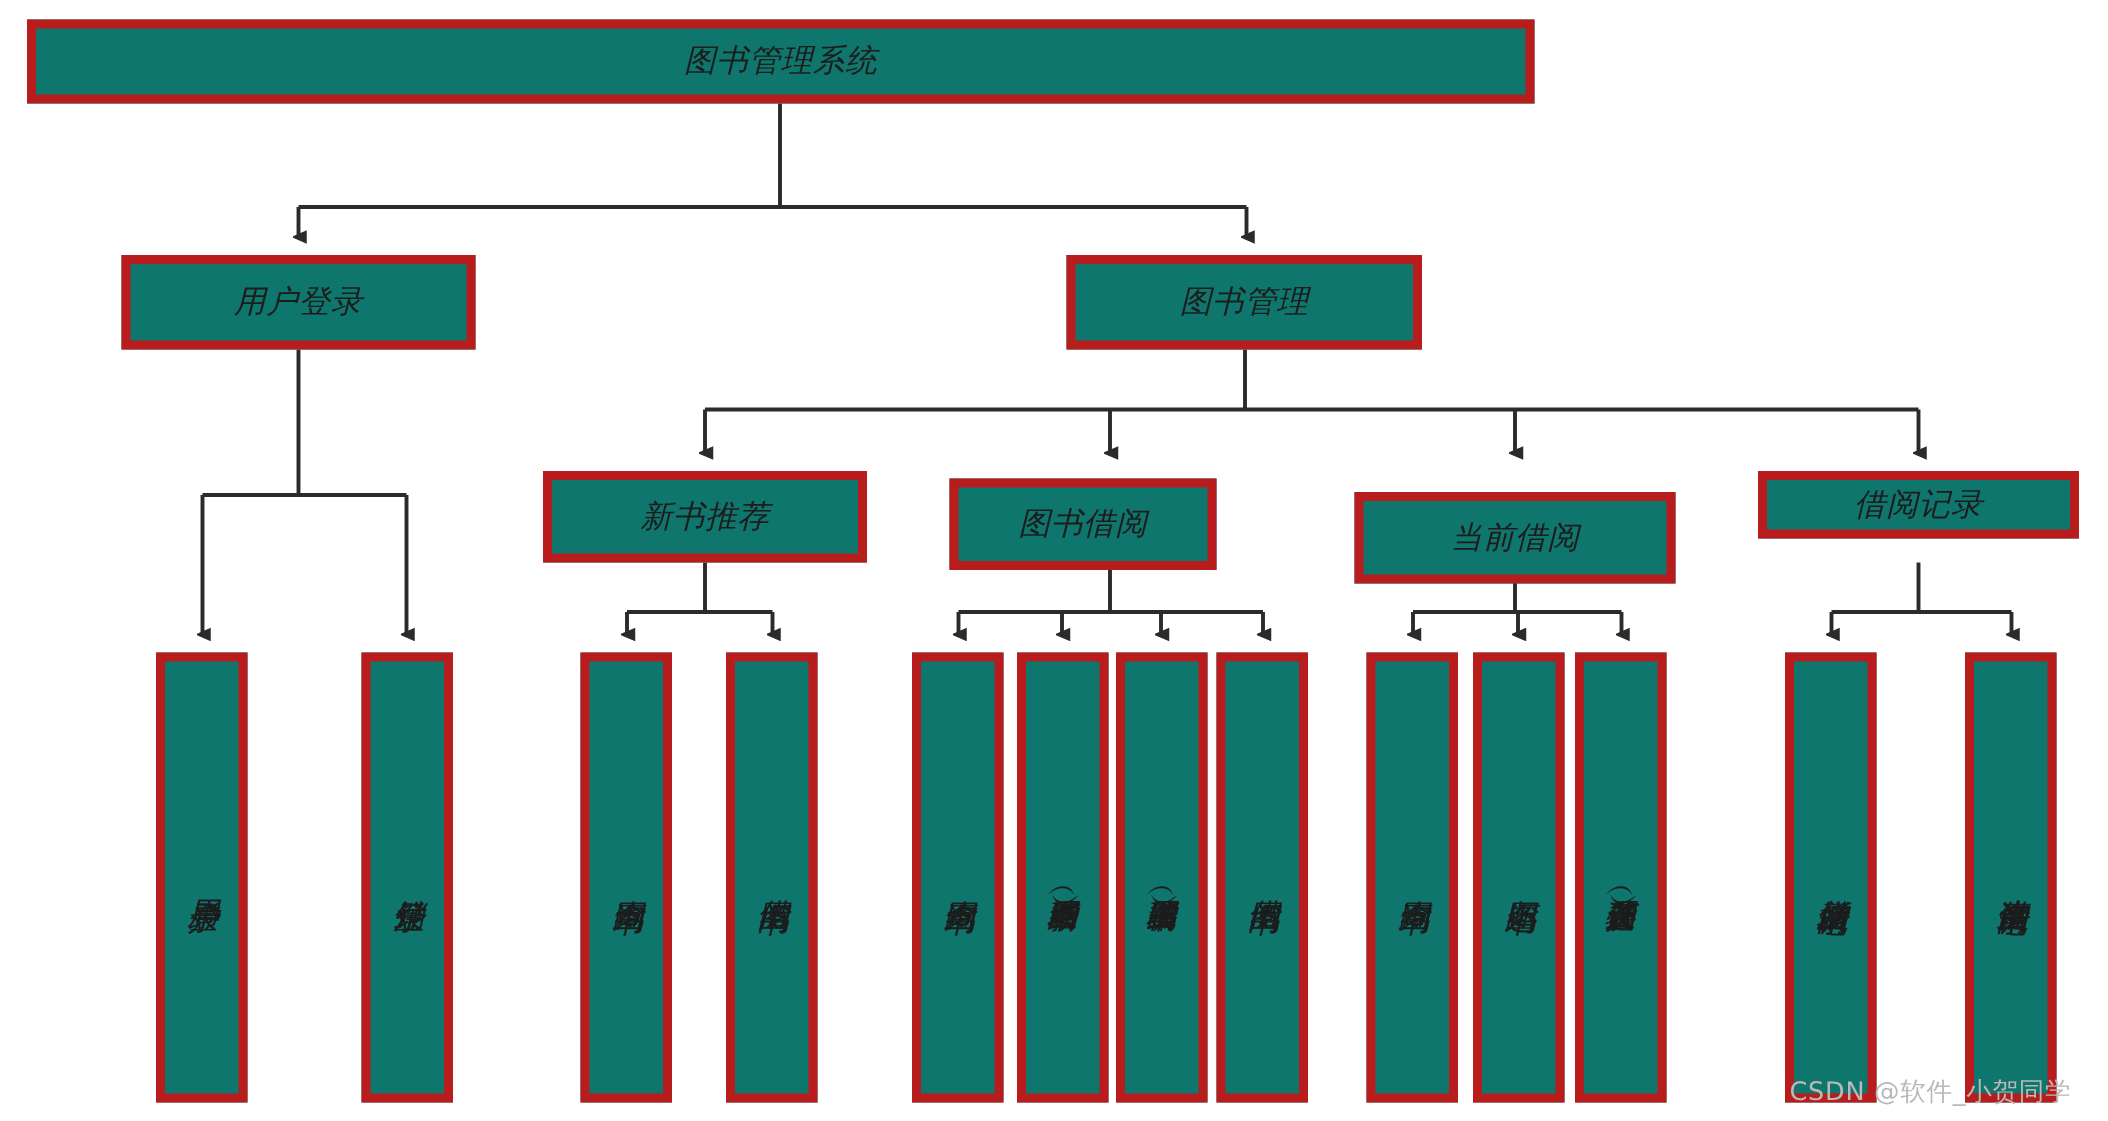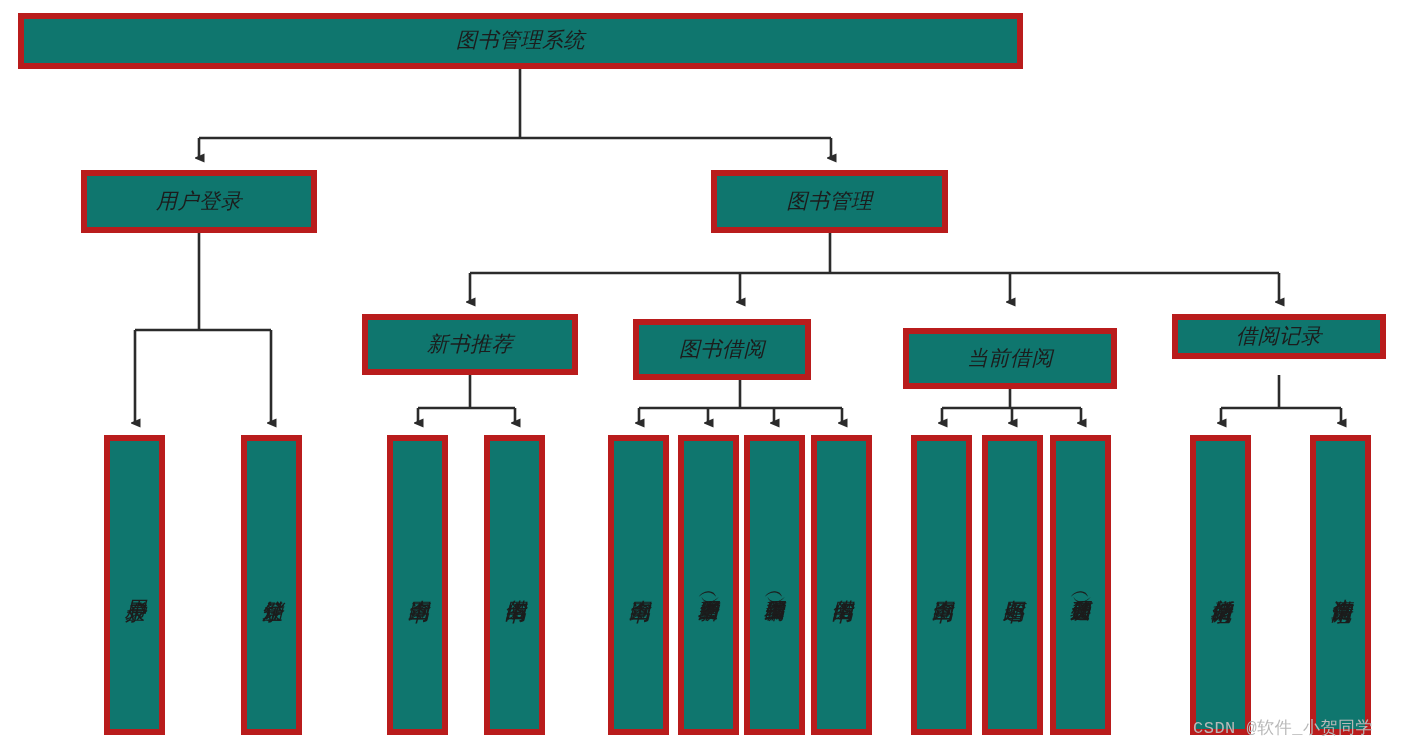"CSDN @软件_小贺同学" .watermark { font-family: Liberation Mono, monospace -> none }
